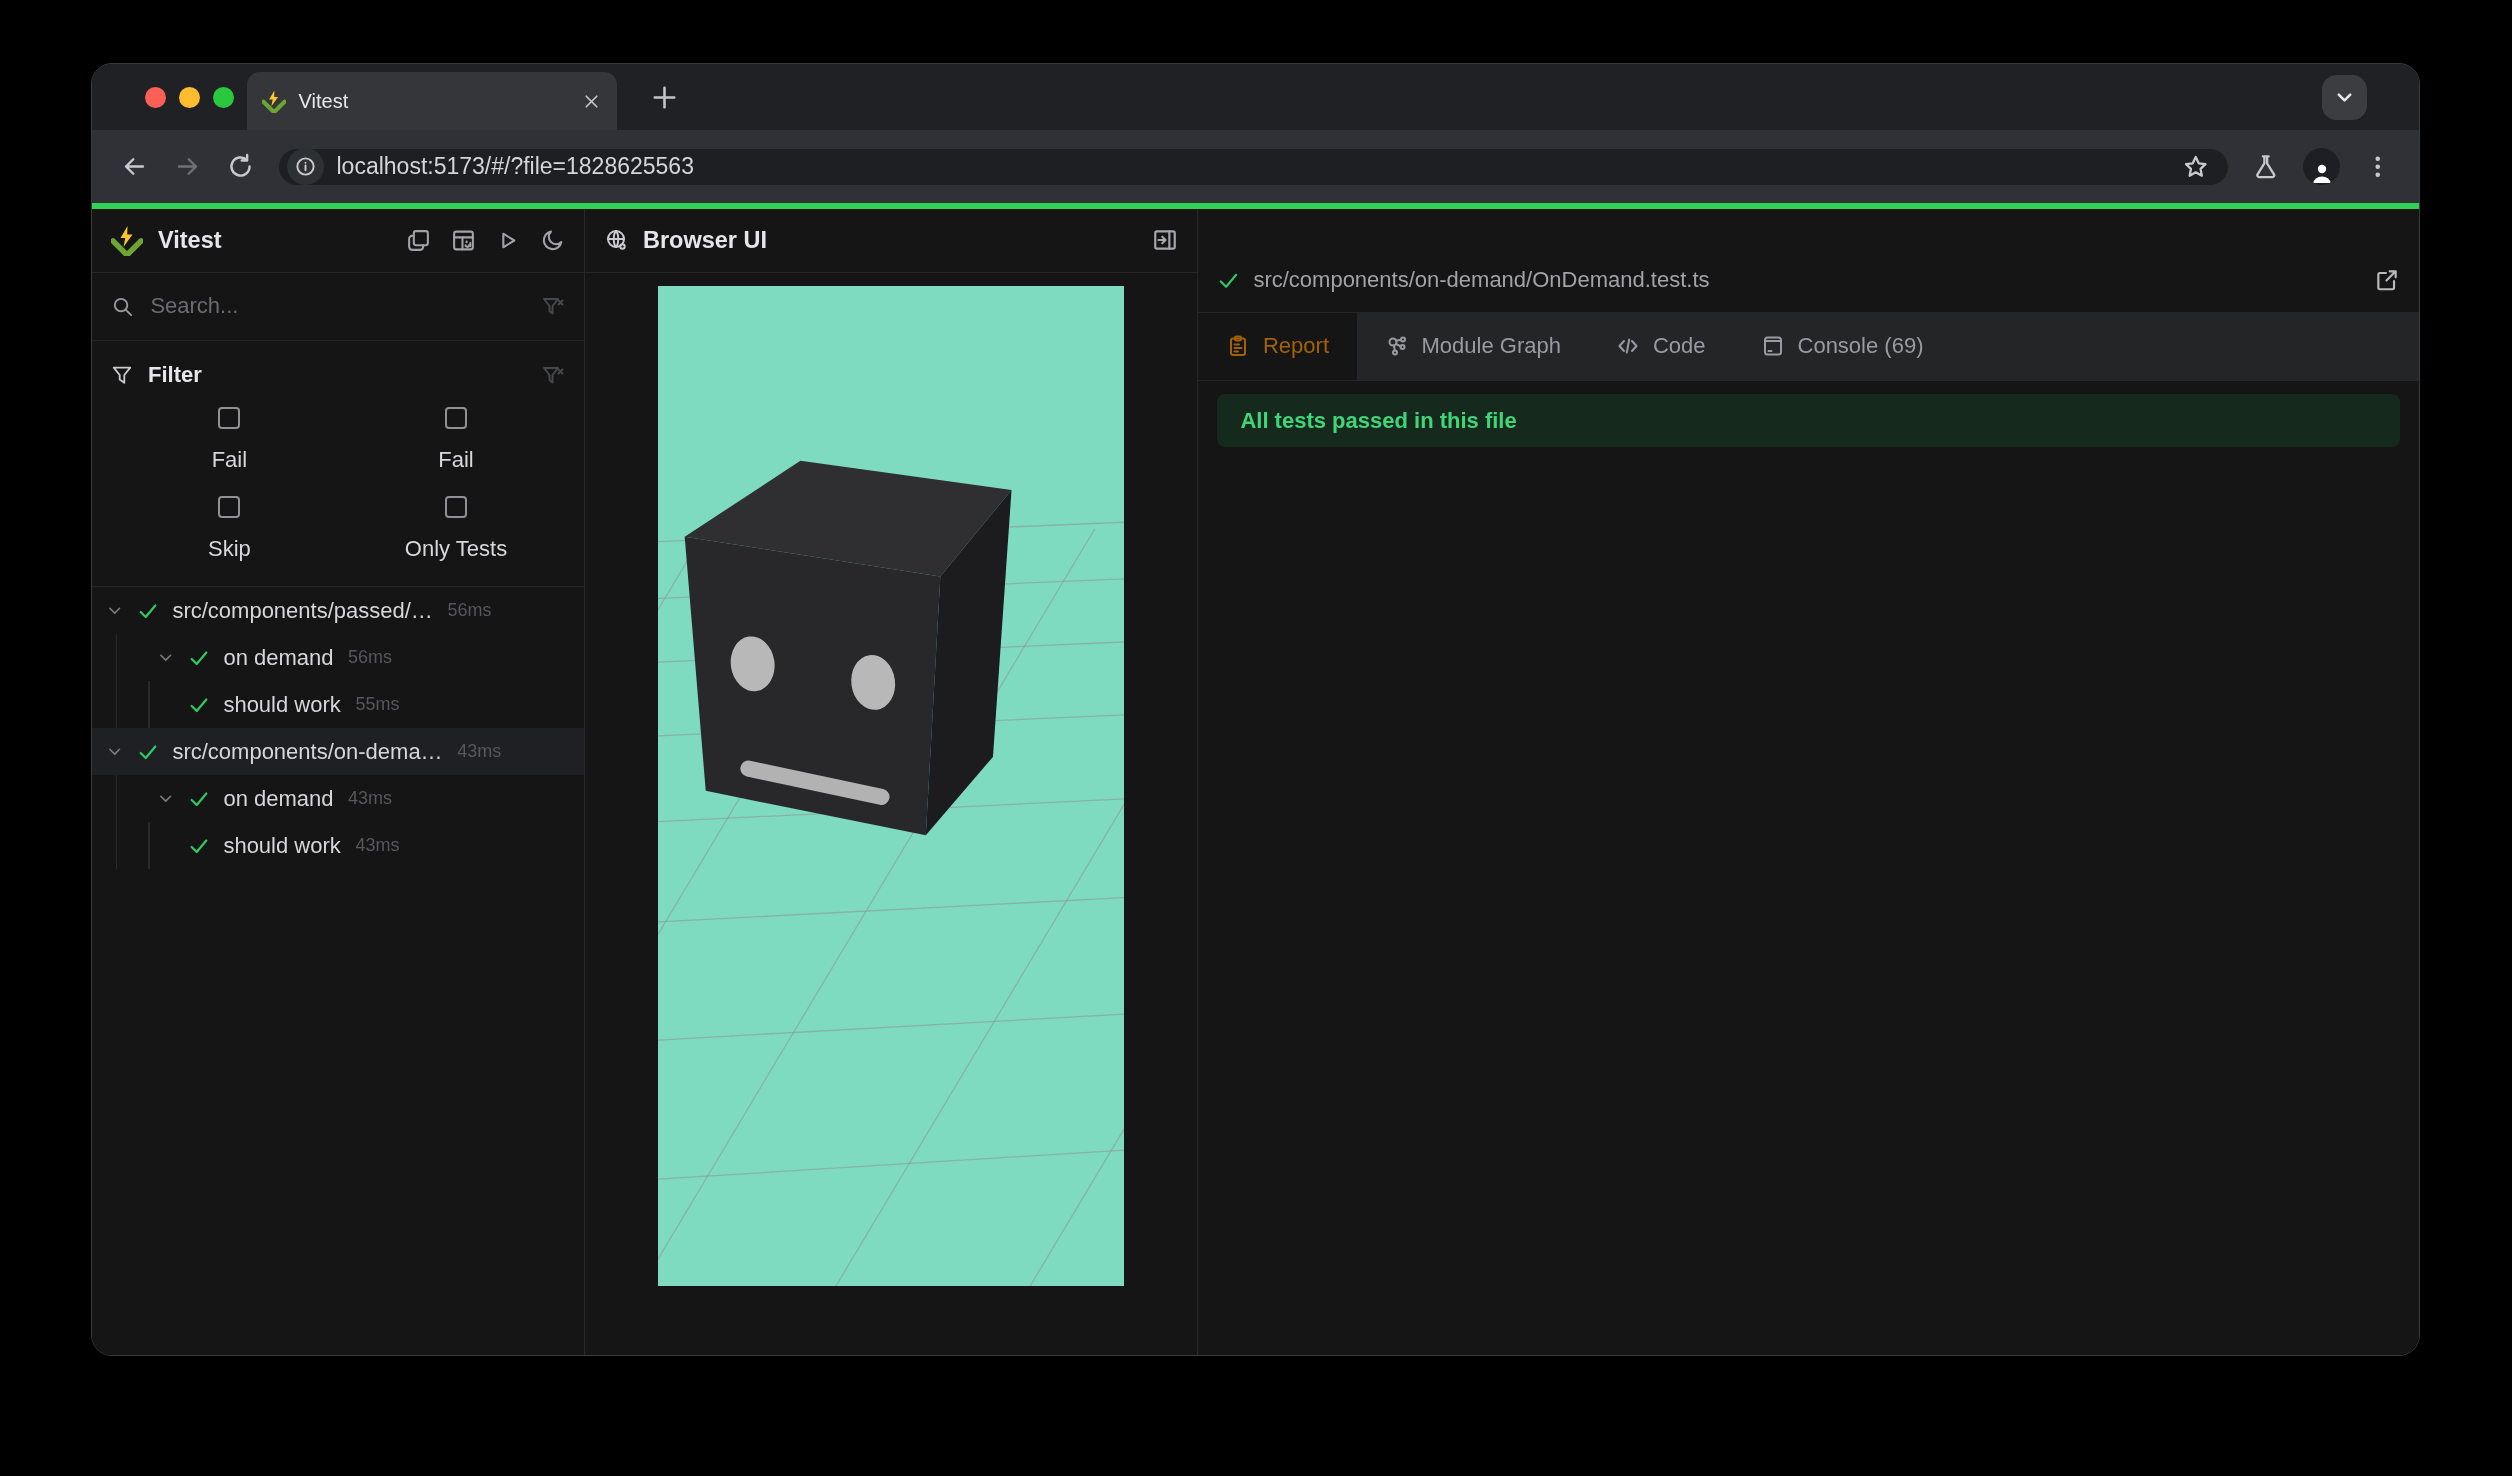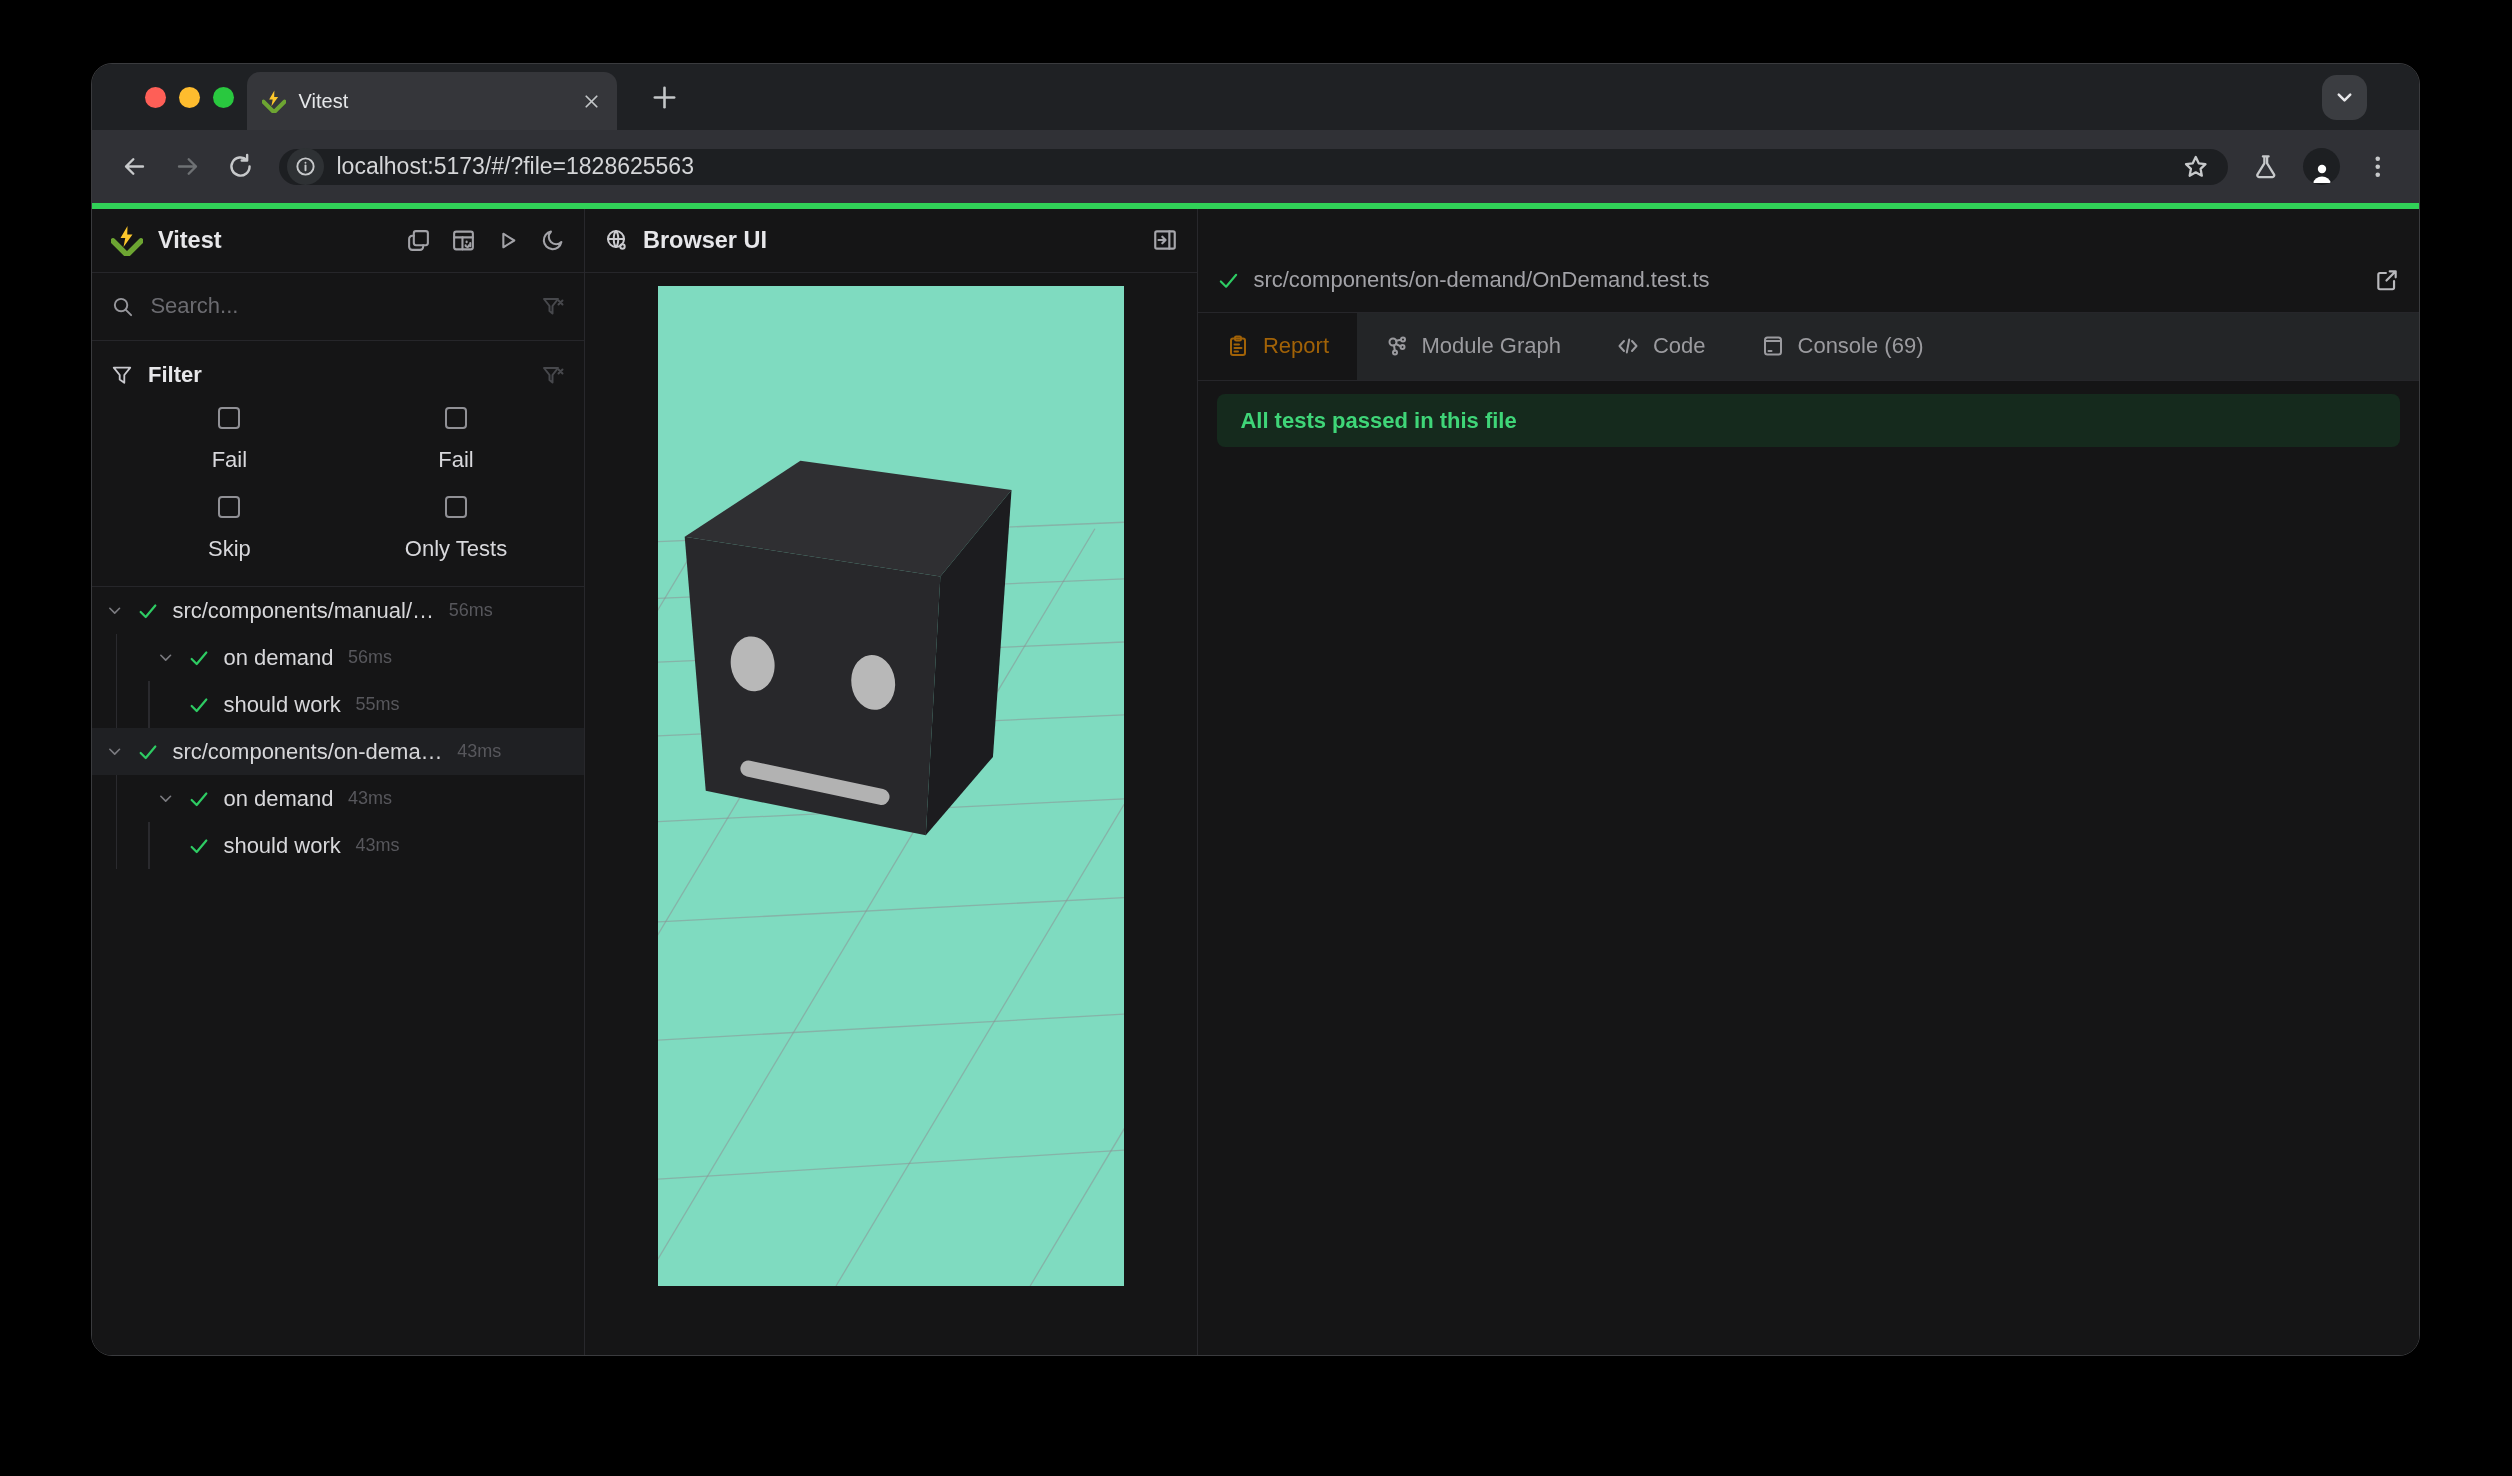"src/components/manual/…" span.tr-label { text: src/components/manual/ -> src/components/passed/ }
